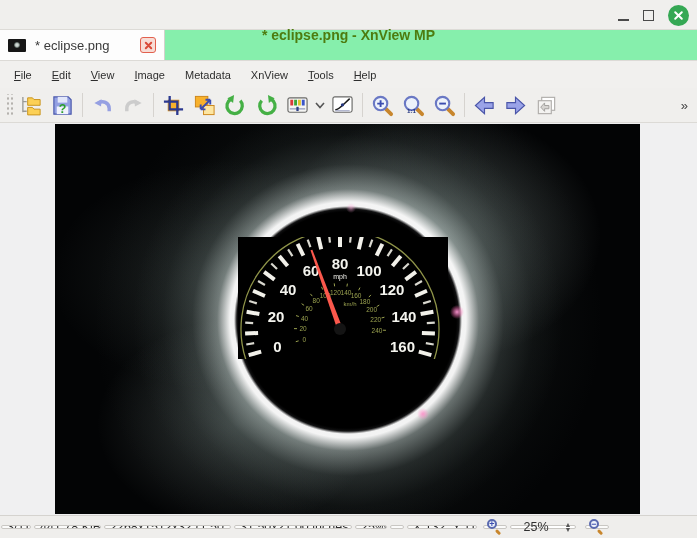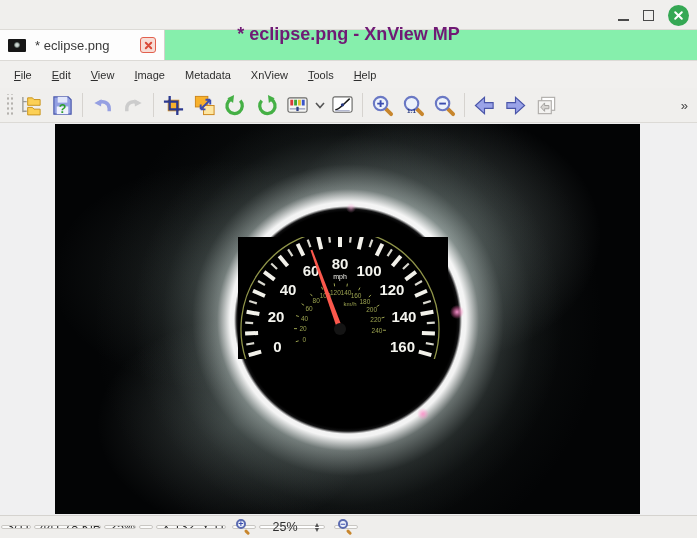"* eclipse.png - XnView MP" .title-text { color: #701a75 -> #4d7c0f; font-size: 18px -> 14px }
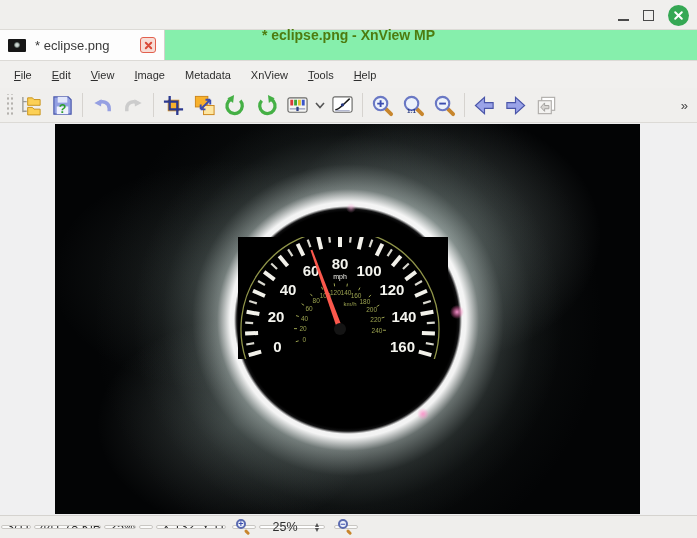"2268x1512x32 (1.50" div.seg { html: none -> <div>2268x1512x32 (1.50</div> }
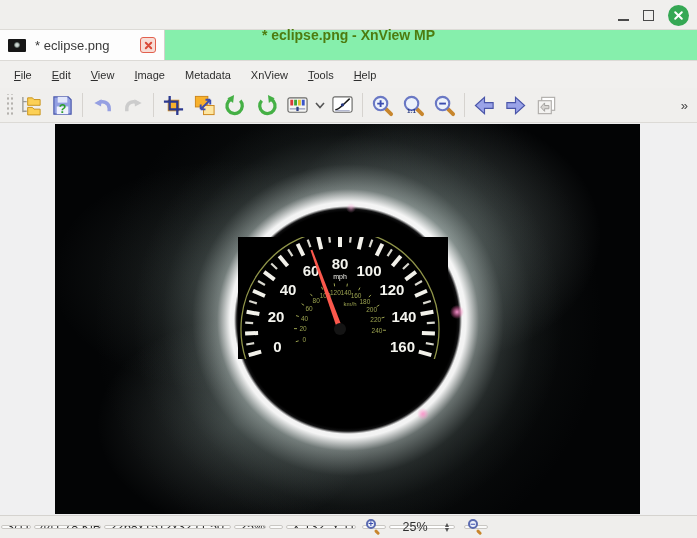"31.50x21.00 inches" div.seg { html: none -> <div>31.50x21.00 inches</div> }
